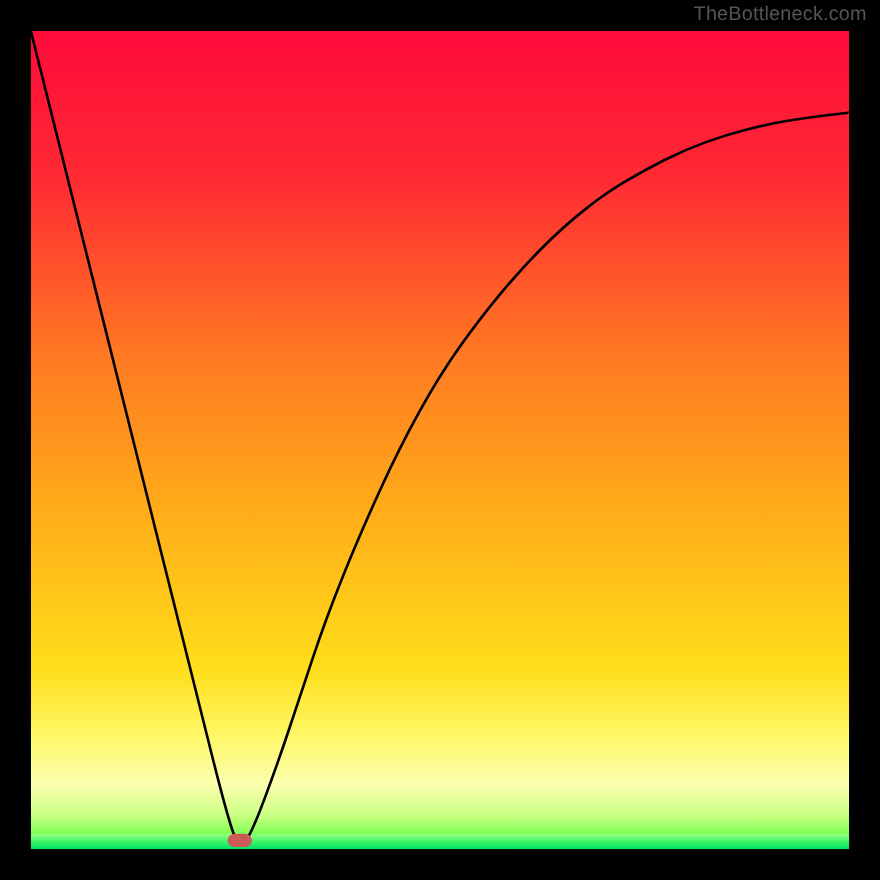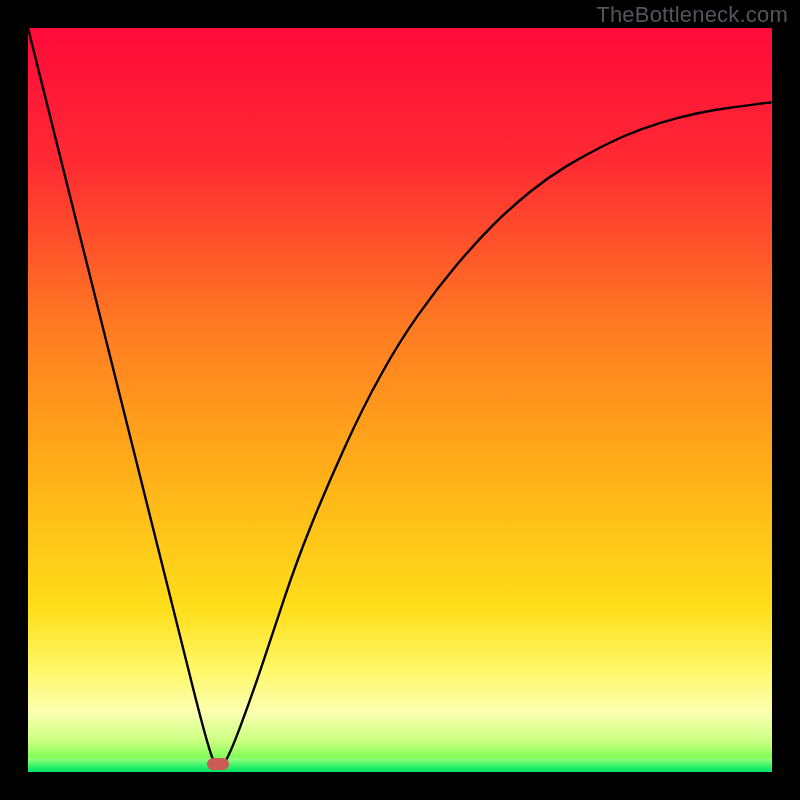"TheBottleneck.com" .watermark { font-size: 22px -> 18px }
